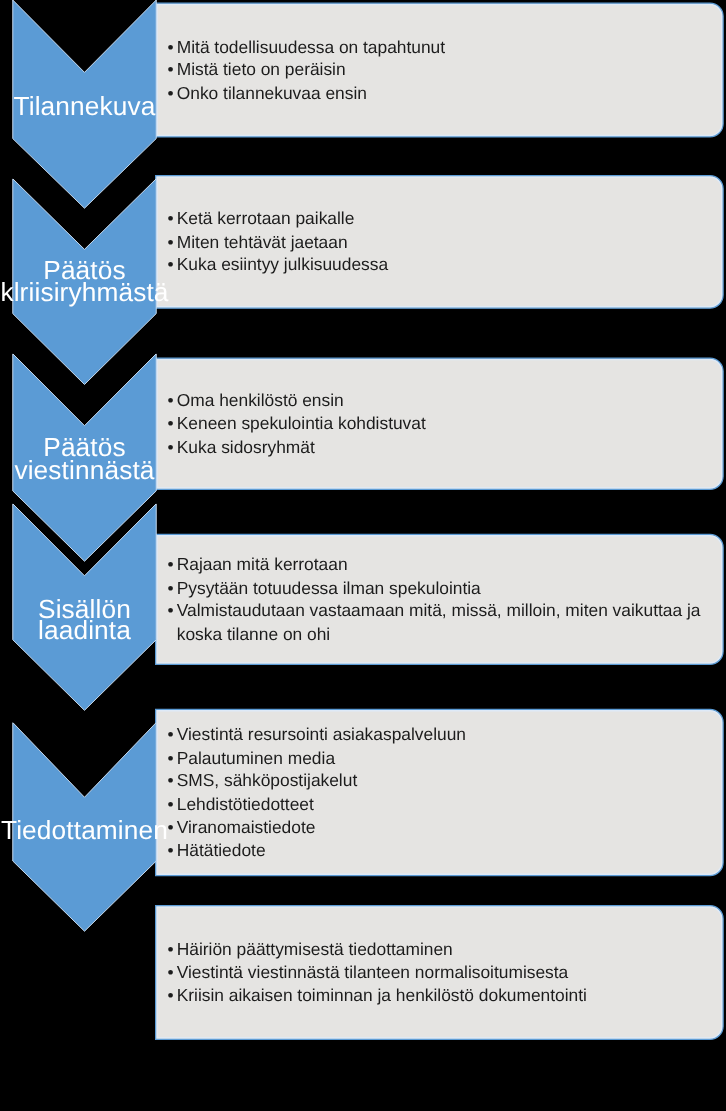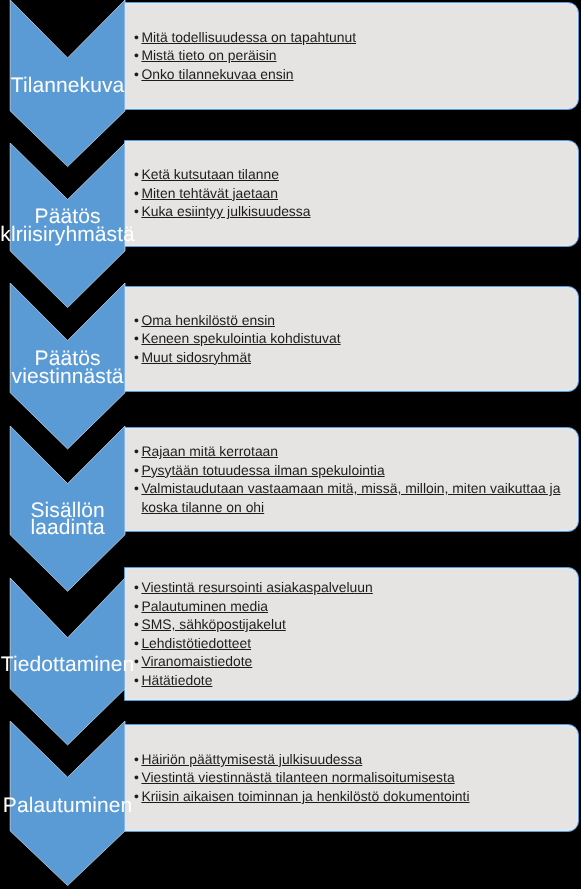"Mitä todellisuudessa on tapahtunut" .bullet-text { text-decoration: underline -> none }
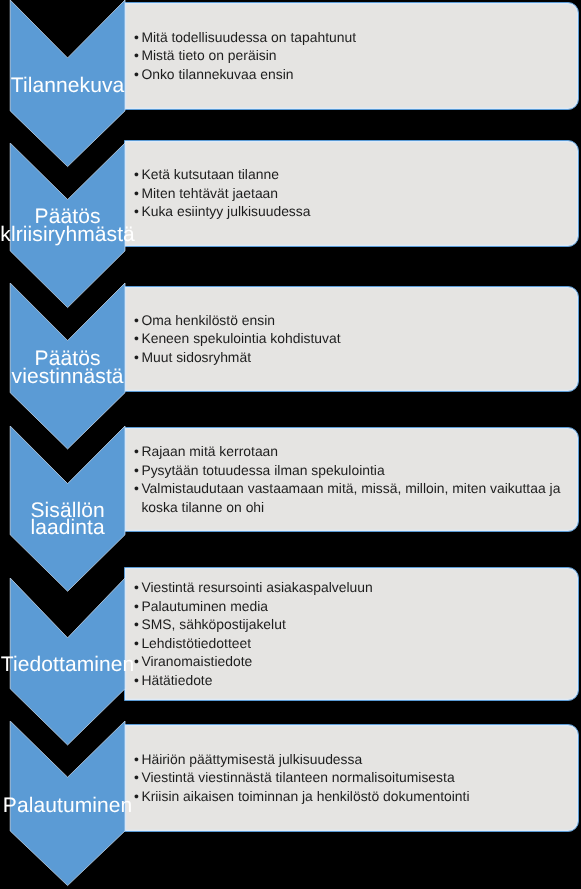"Ketä kutsutaan tilanne" span.bullet-text { text: kutsutaan tilanne -> kerrotaan paikalle }
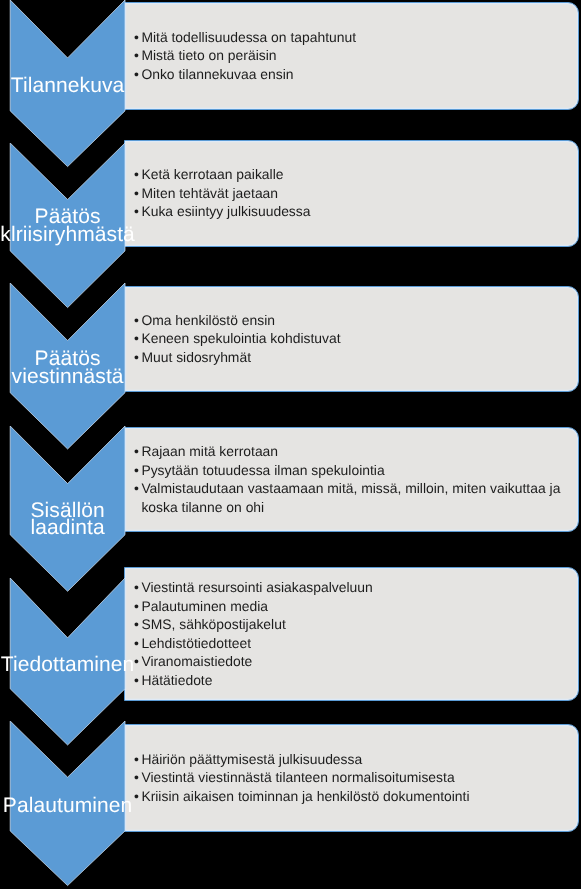"Muut sidosryhmät" span.bullet-text { text: Muut -> Kuka }
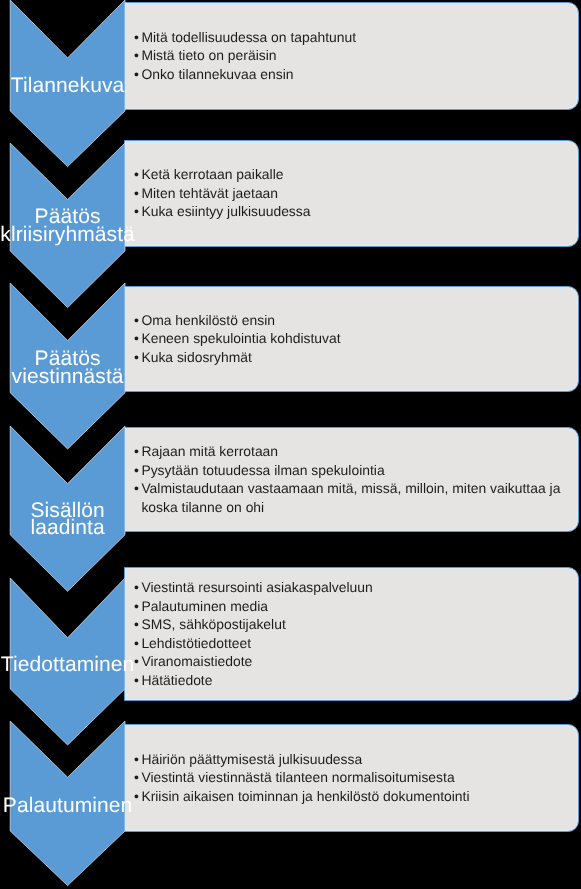"Sisällön laadinta" div.chevron-wrap { top: 426px -> 403px }
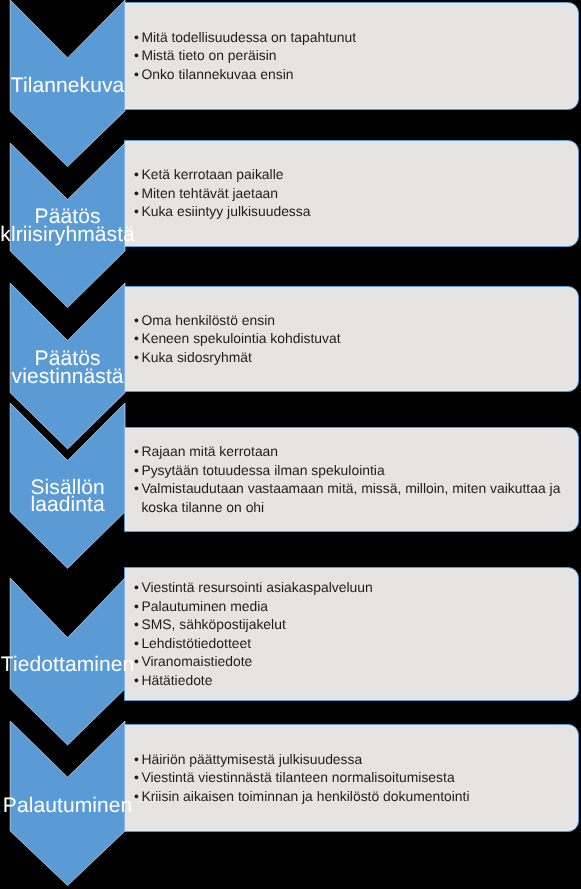"Häiriön päättymisestä julkisuudessa" span.bullet-text { text: julkisuudessa -> tiedottaminen }
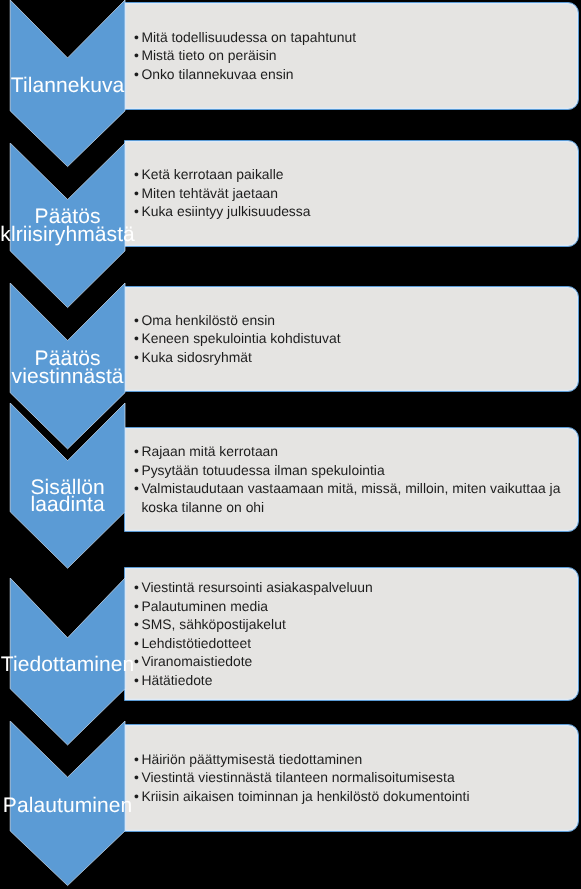"Palautuminen" div.chevron-wrap { html: <div> <svg> <polygon></polygon> </svg> <div>Palautuminen</div> </div> -> none }
